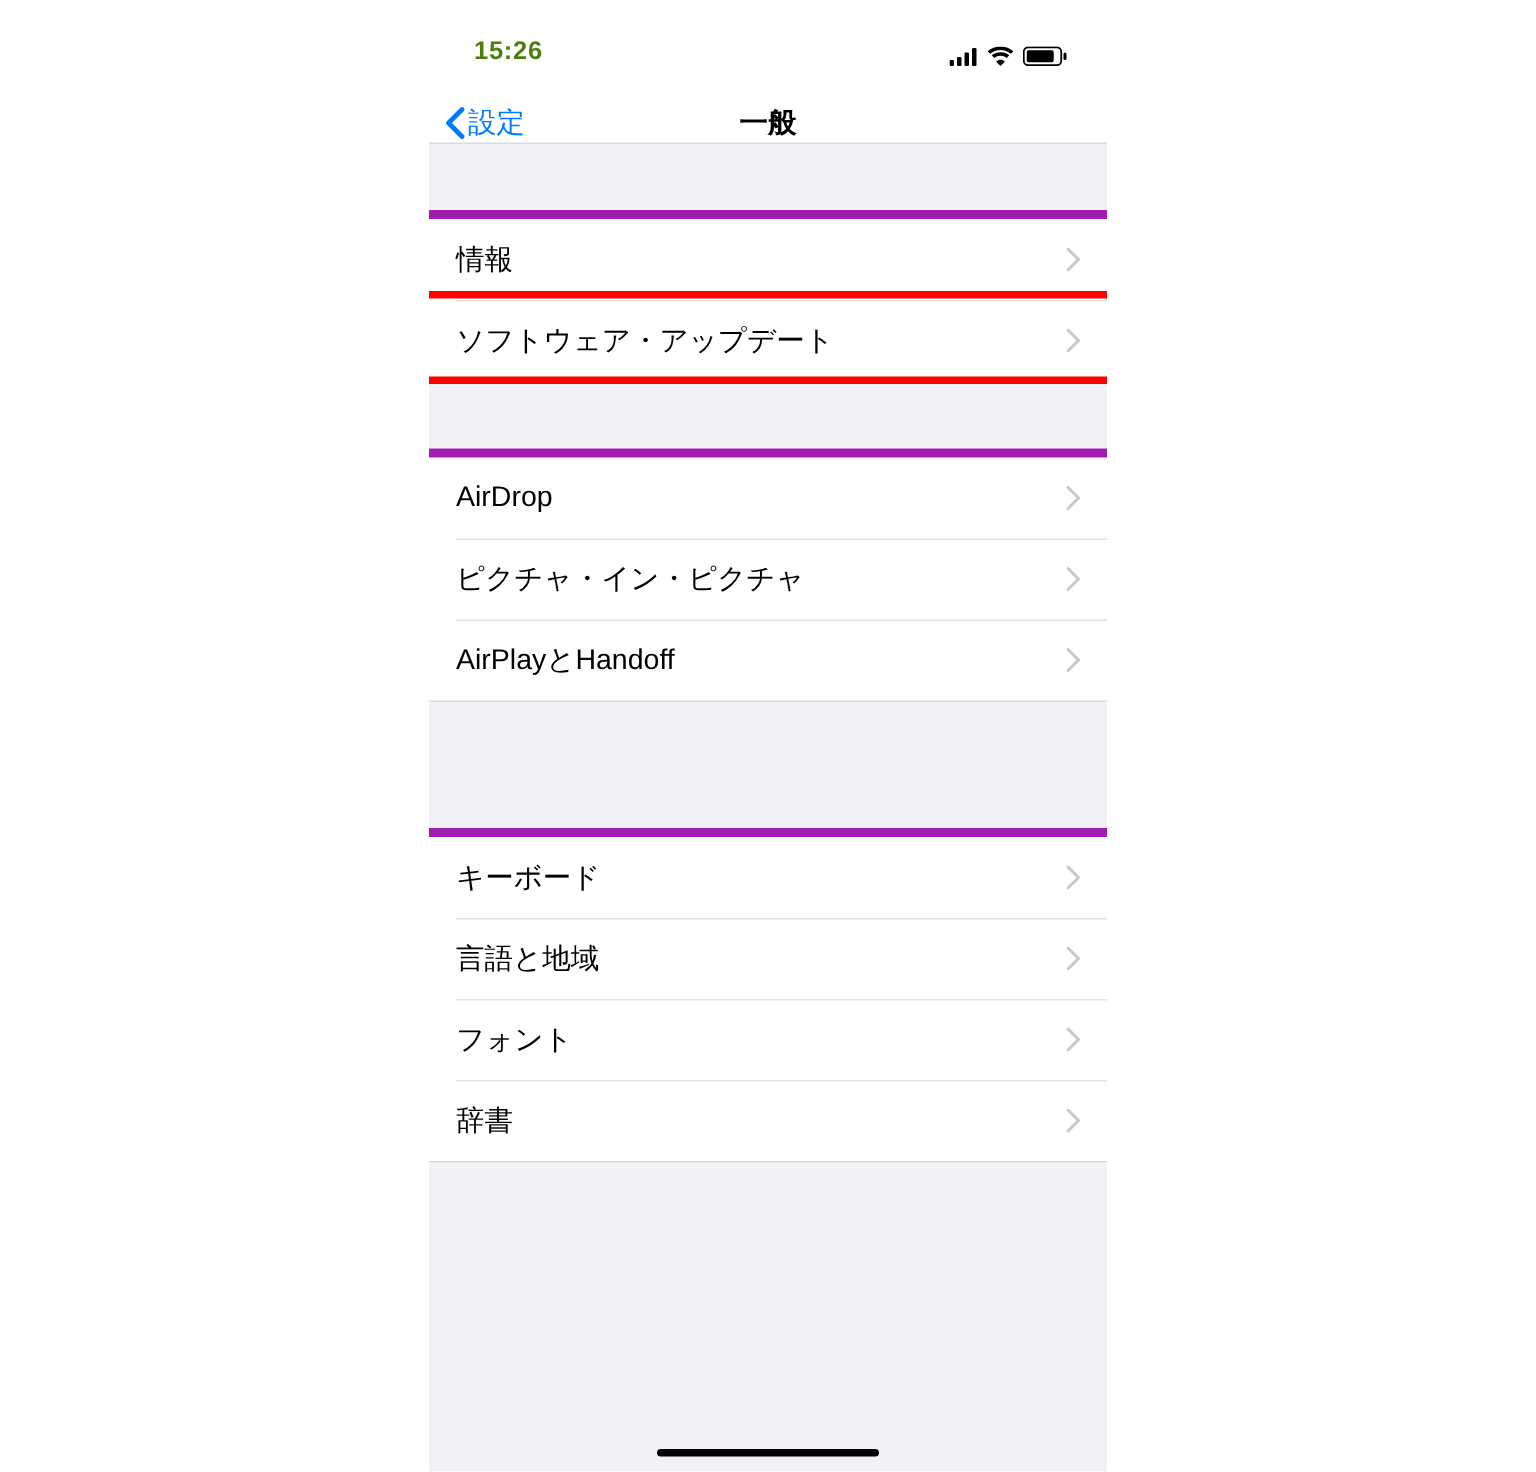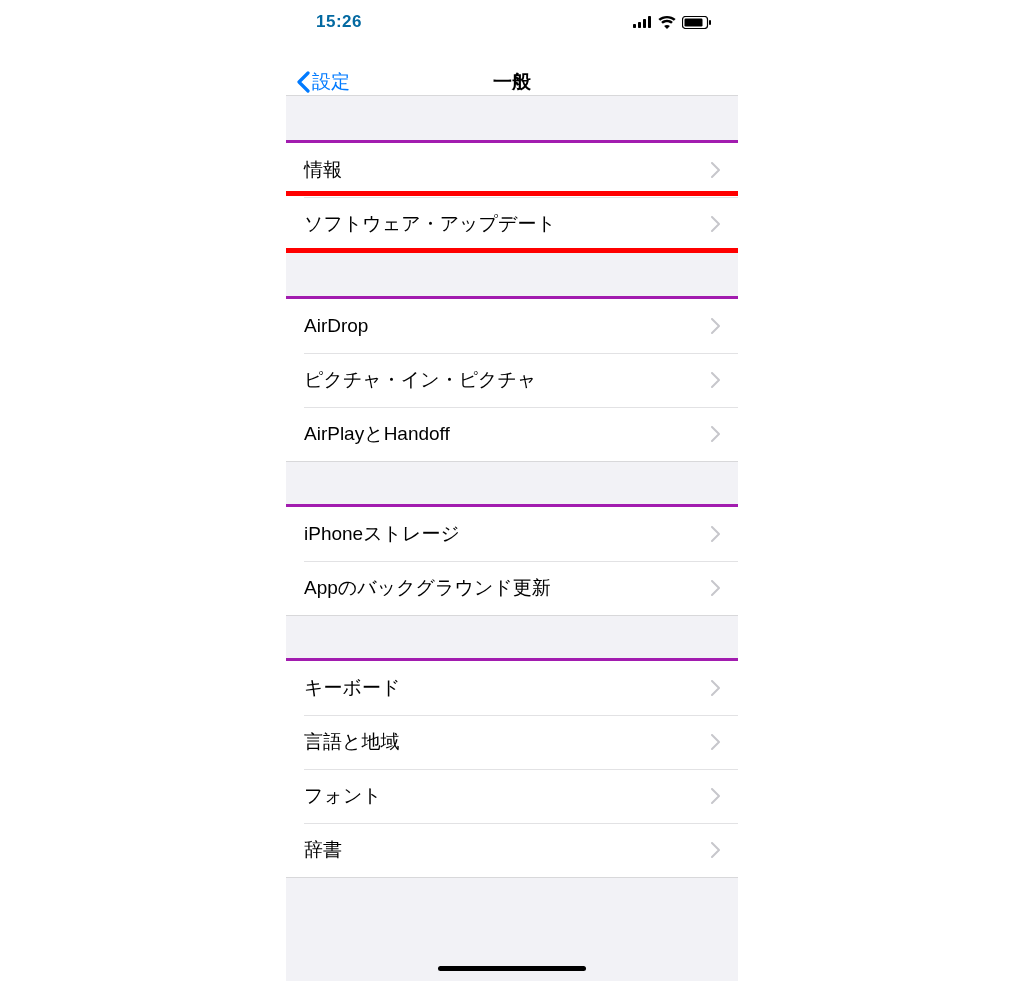"15:26" .status-bar { align-items: center -> flex-end; color: #0369a1 -> #4d7c0f }
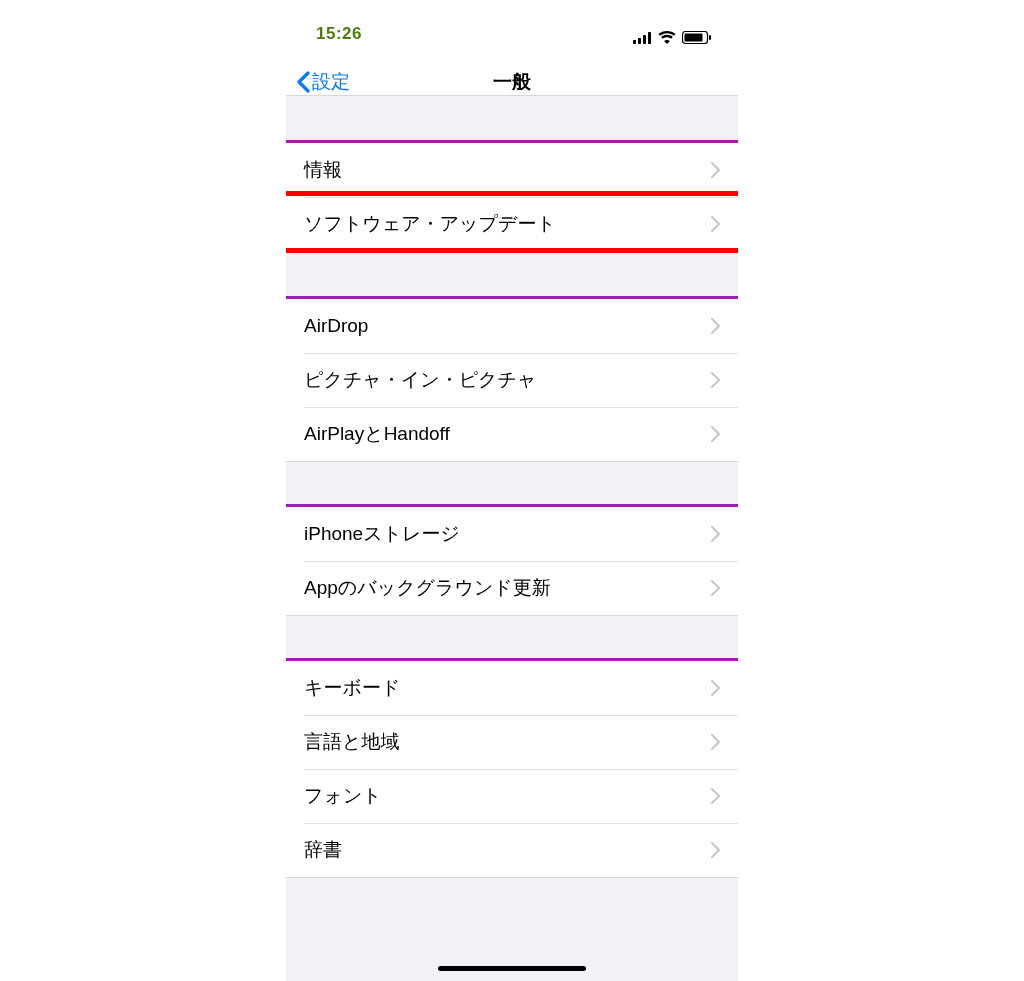"情報" .section { border-top: 3px solid #a21caf -> 6px solid #a21caf }
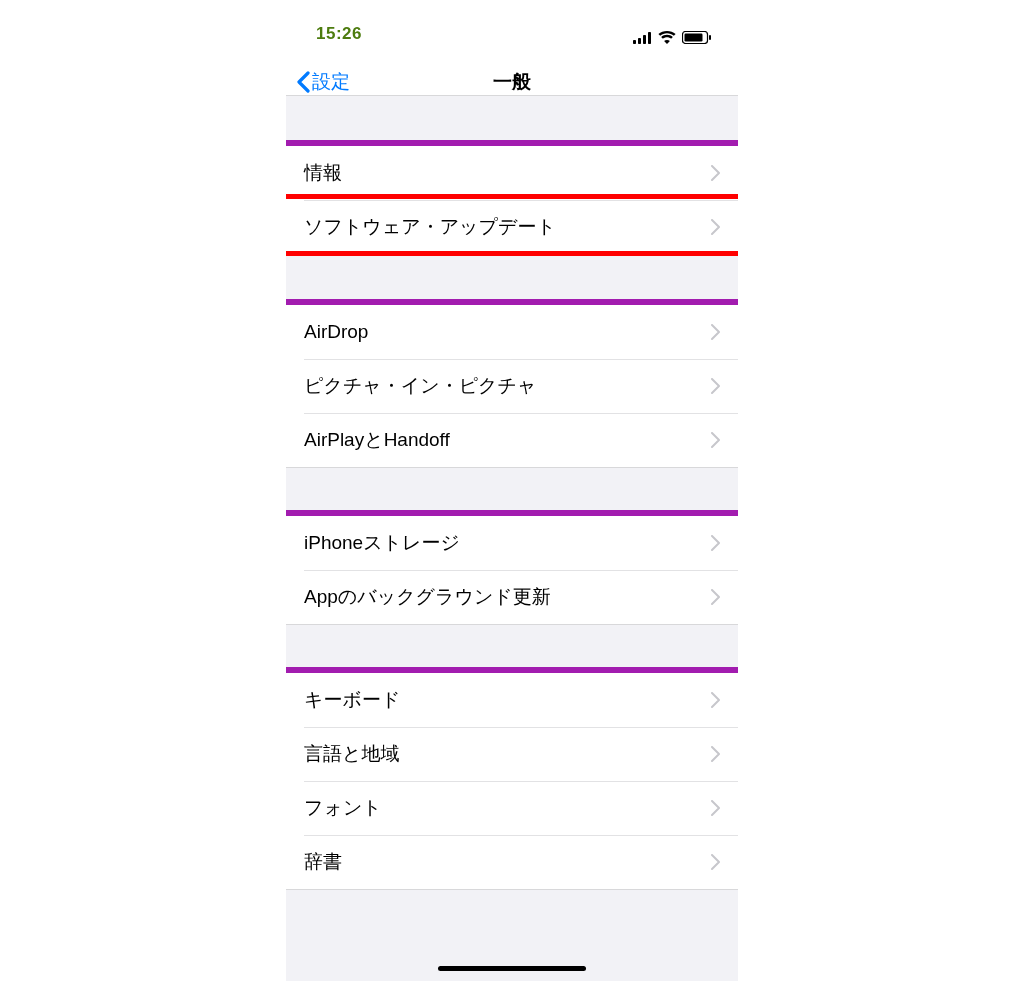"iPhoneストレージ" div.section { html: <div> <div> <span>iPhoneストレージ</span> <span> <svg> <polyline></polyline> </svg> </span> </div> <div> <span>Appのバックグラウンド更新</span> <span> <svg> <polyline></polyline> </svg> </span> </div> </div> -> none }
